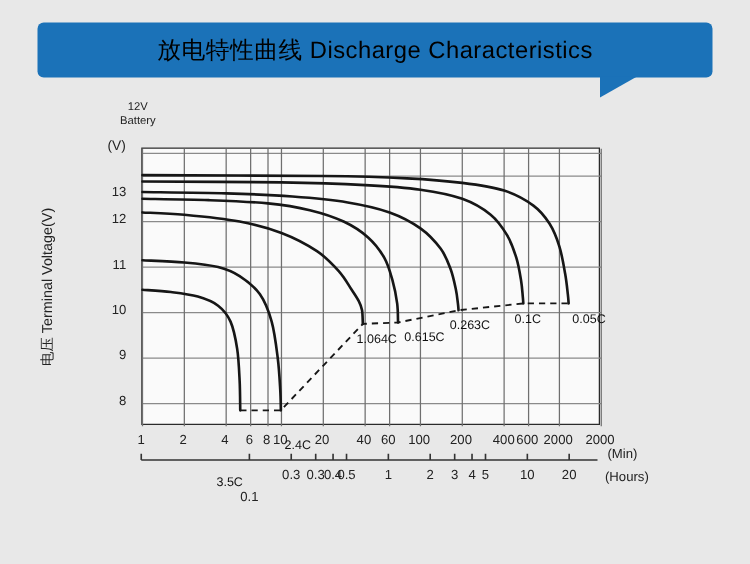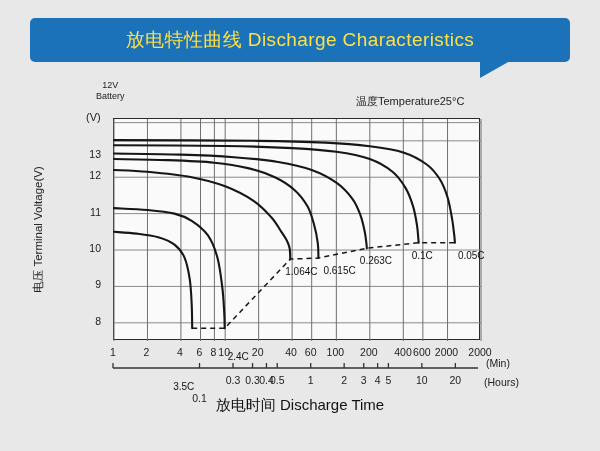"放电特性曲线 Discharge Characteristics" #banner { color: #fde047 -> #000000 }
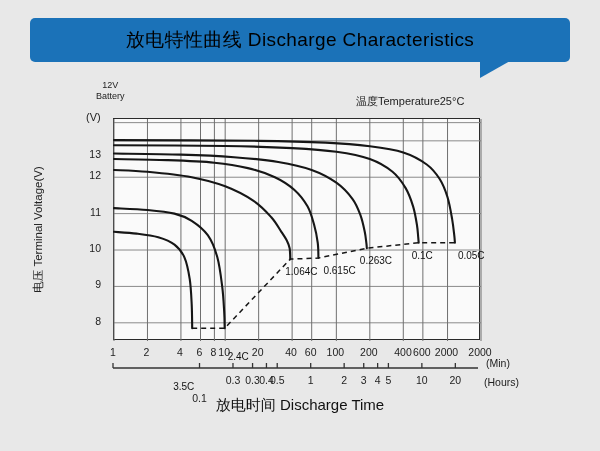"温度Temperature25°C" div.lbl { html: <div>温度Temperature25°C</div> -> none }
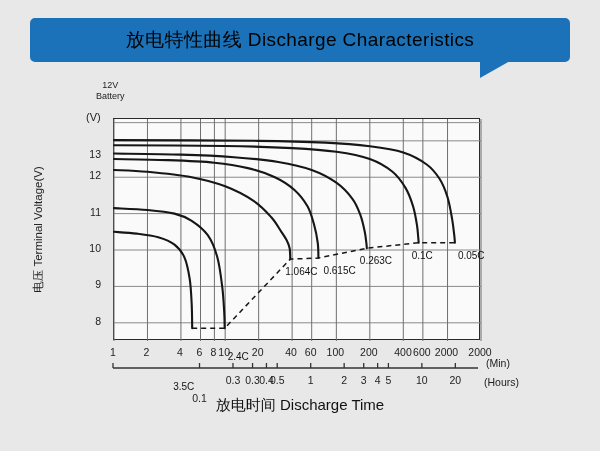"放电时间 Discharge Time" div { html: <div>放电时间 Discharge Time</div> -> none }
